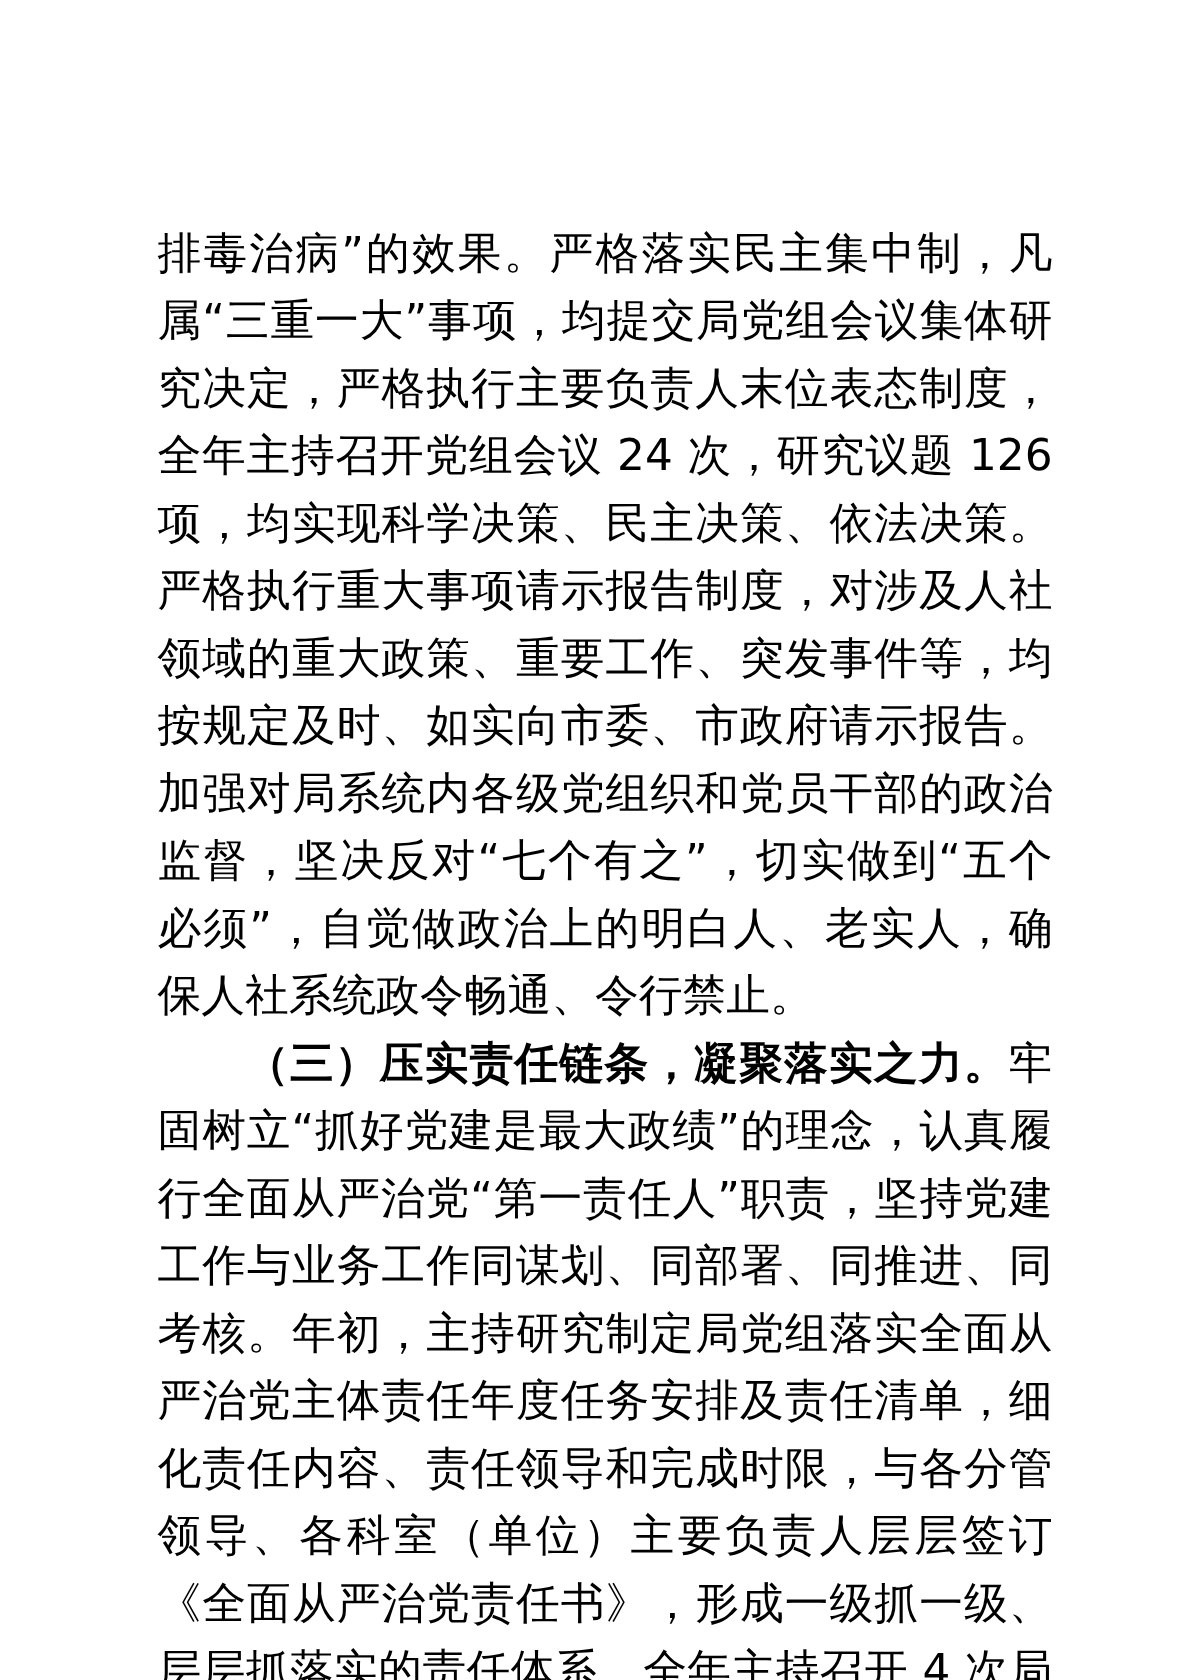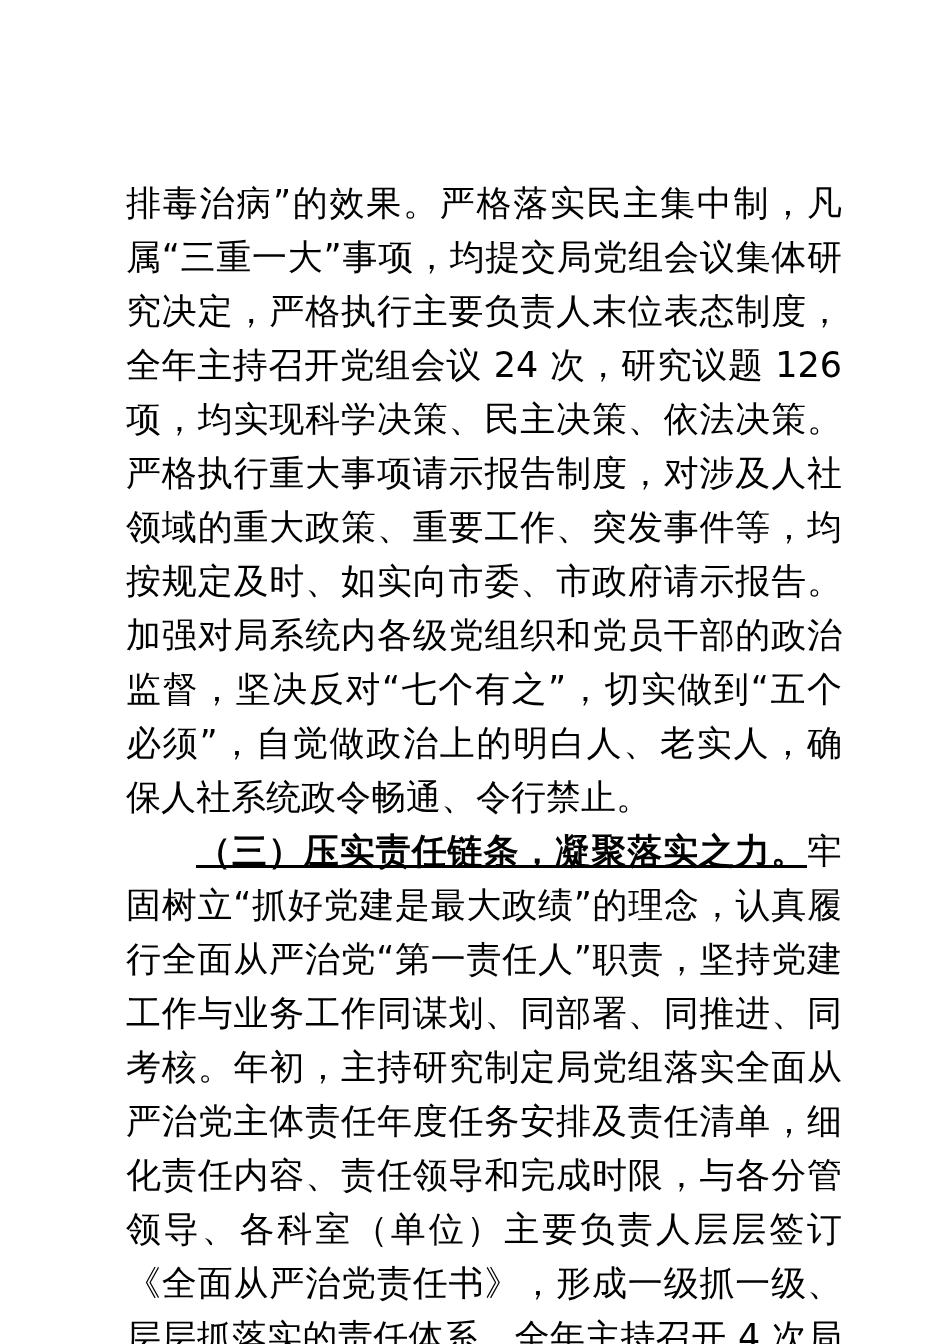"（三）压实责任链条，凝聚落实之力。" .bold-lead { text-decoration: underline -> none }
